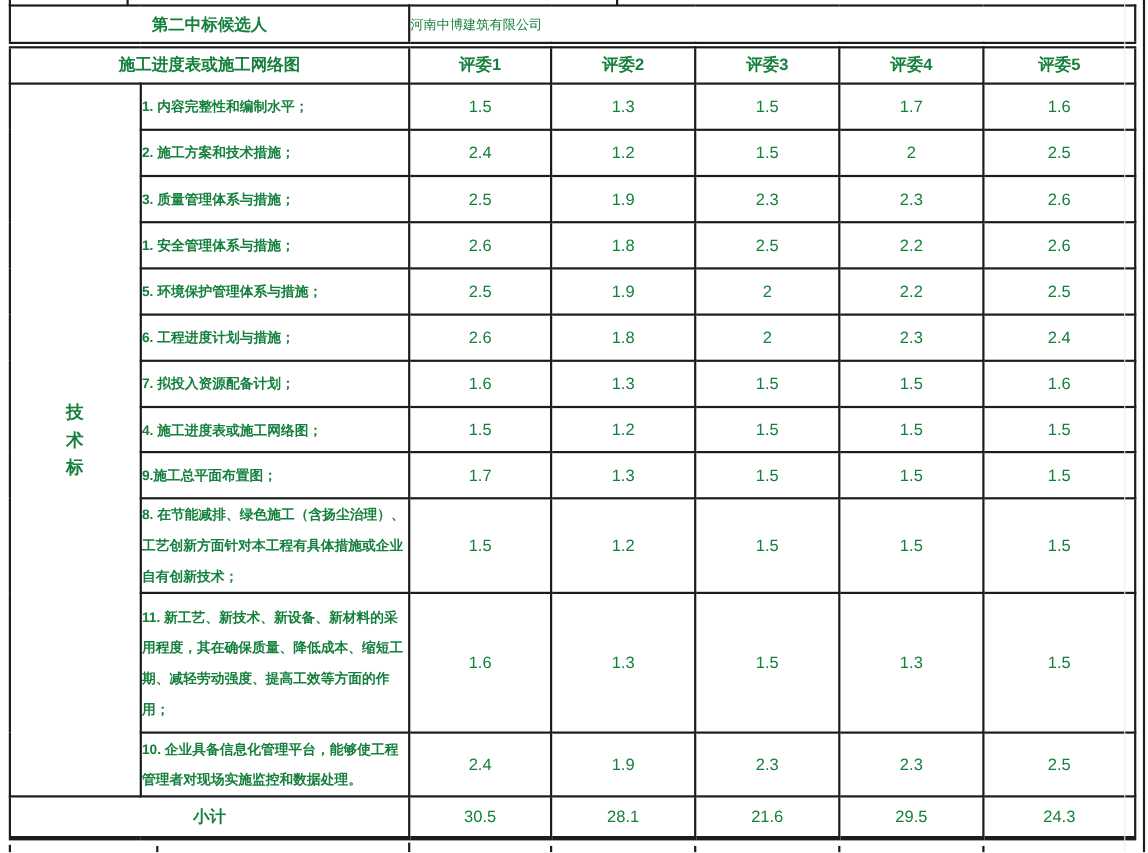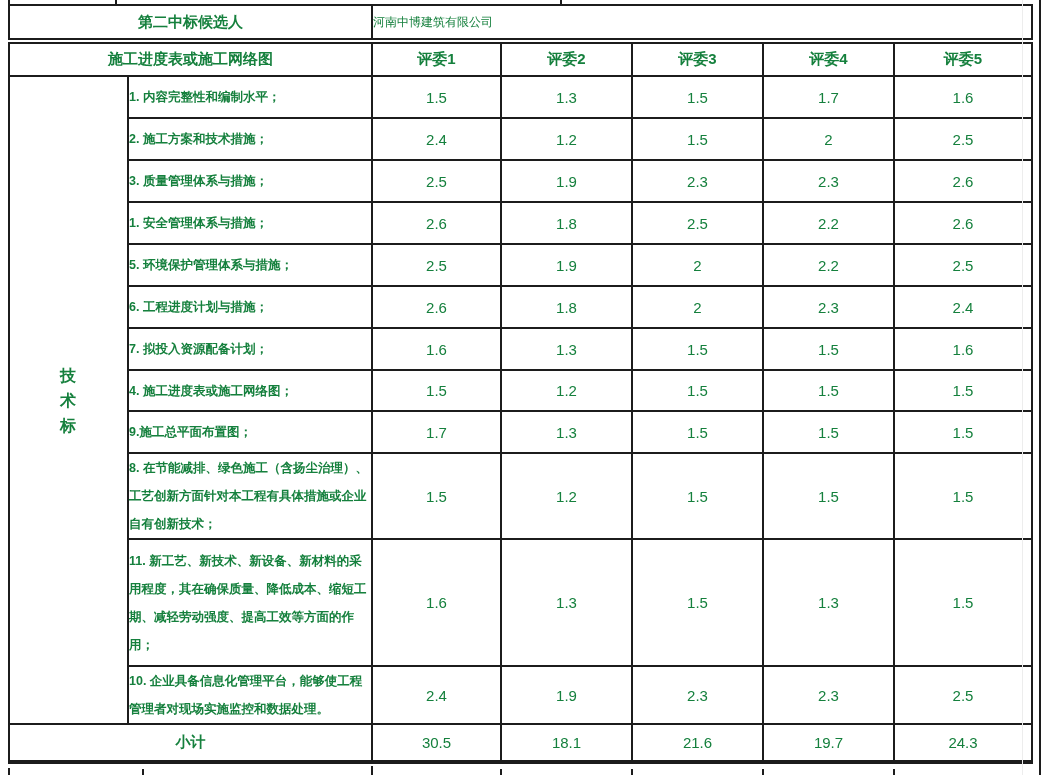"18.1" td.score { text: 18.1 -> 28.1 }
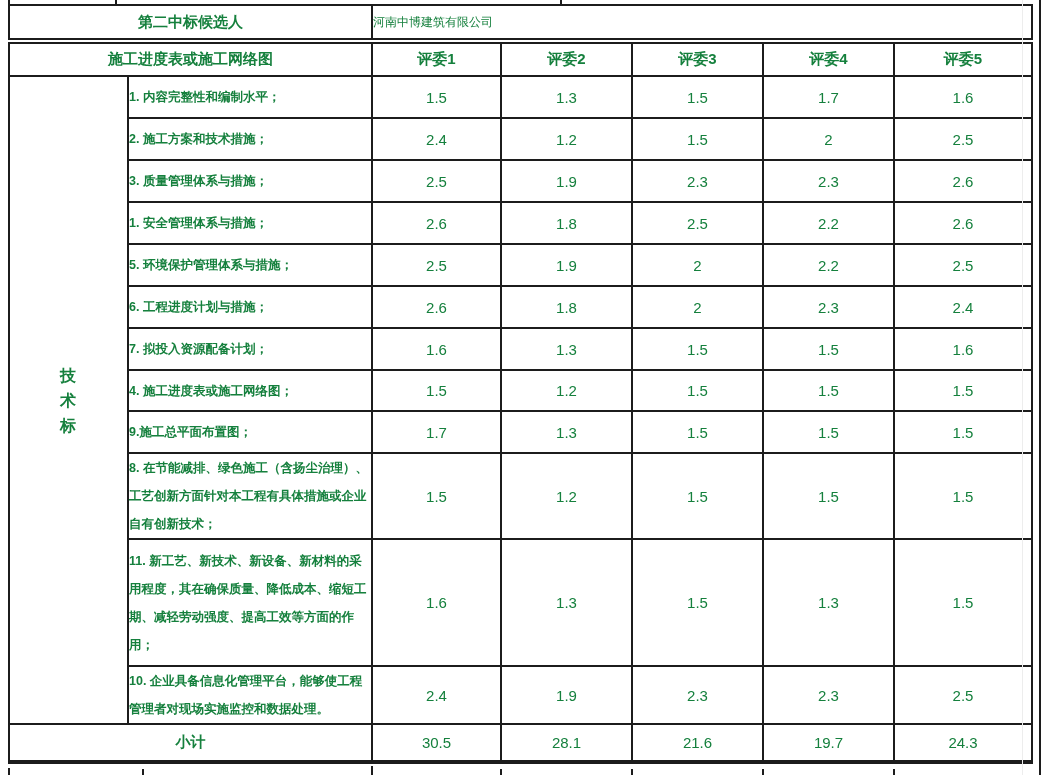"19.7" td.score { text: 19.7 -> 29.5 }
